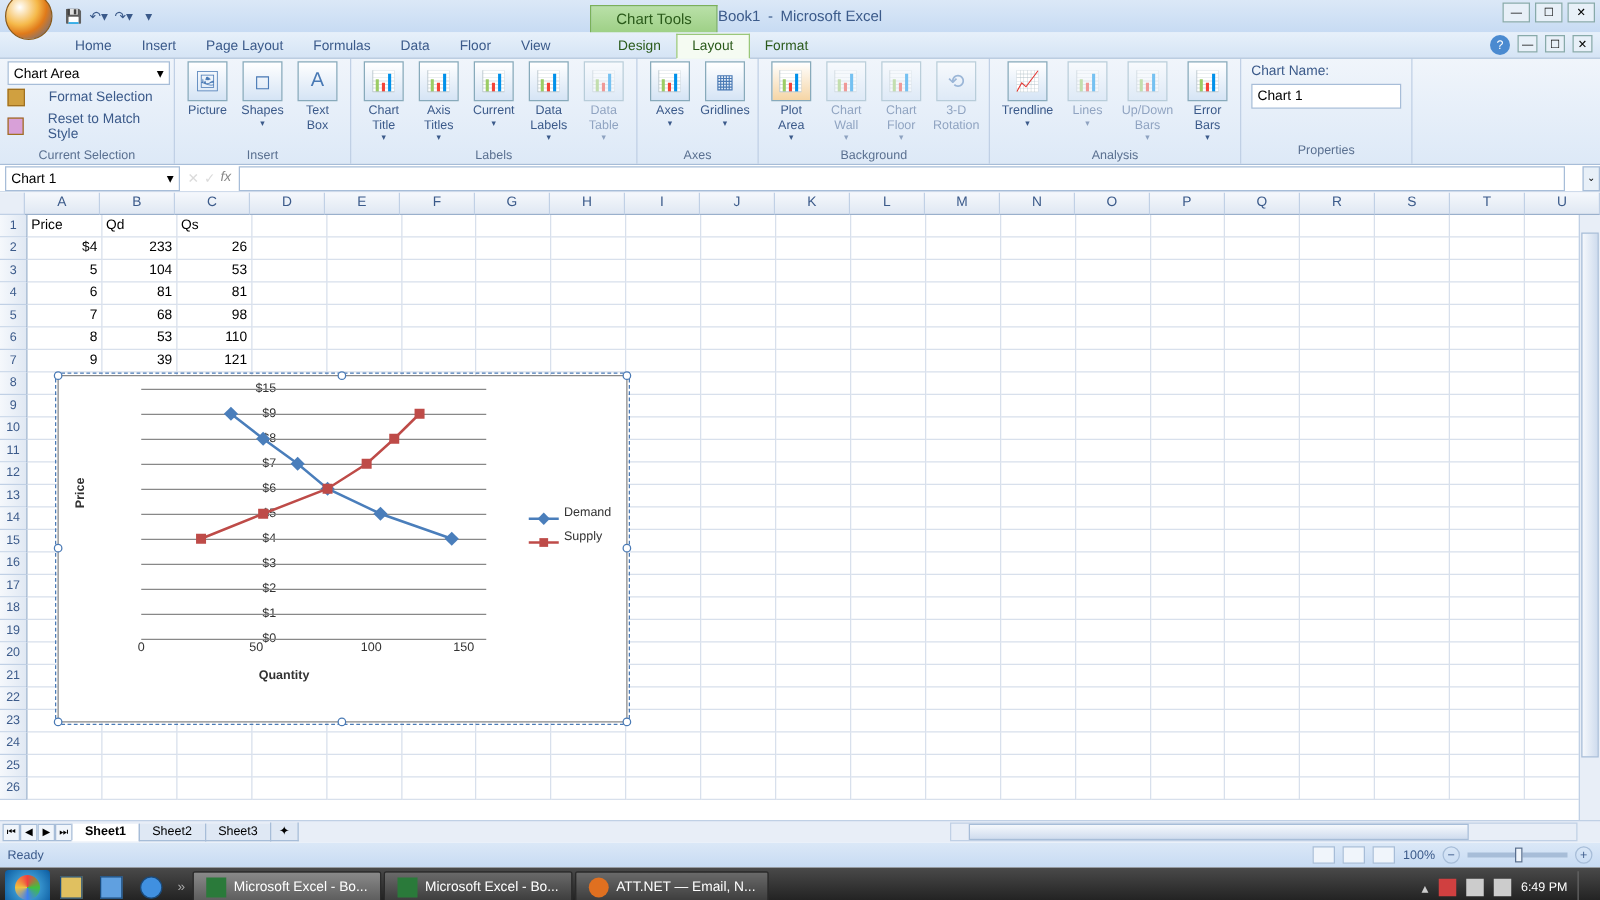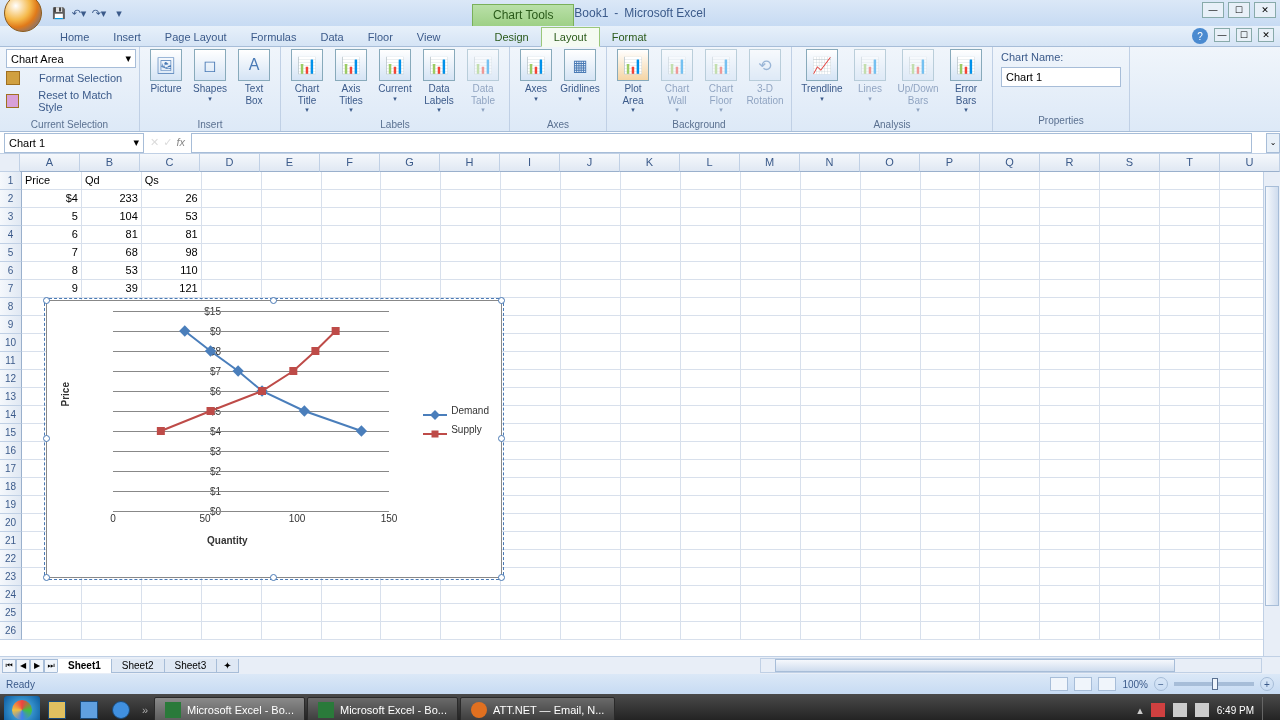"150" div.x-tick { left: 342px -> 324px }
